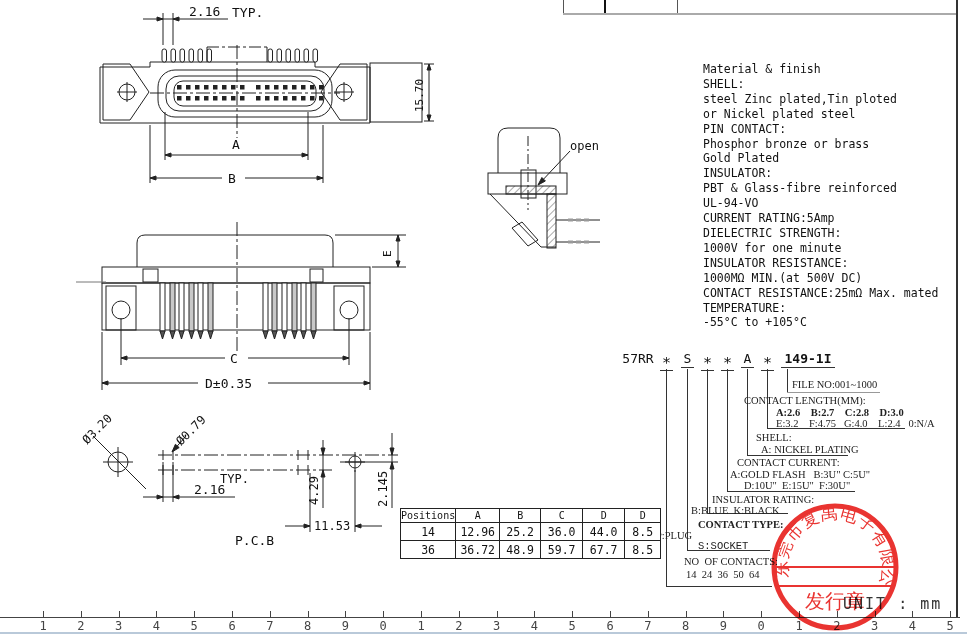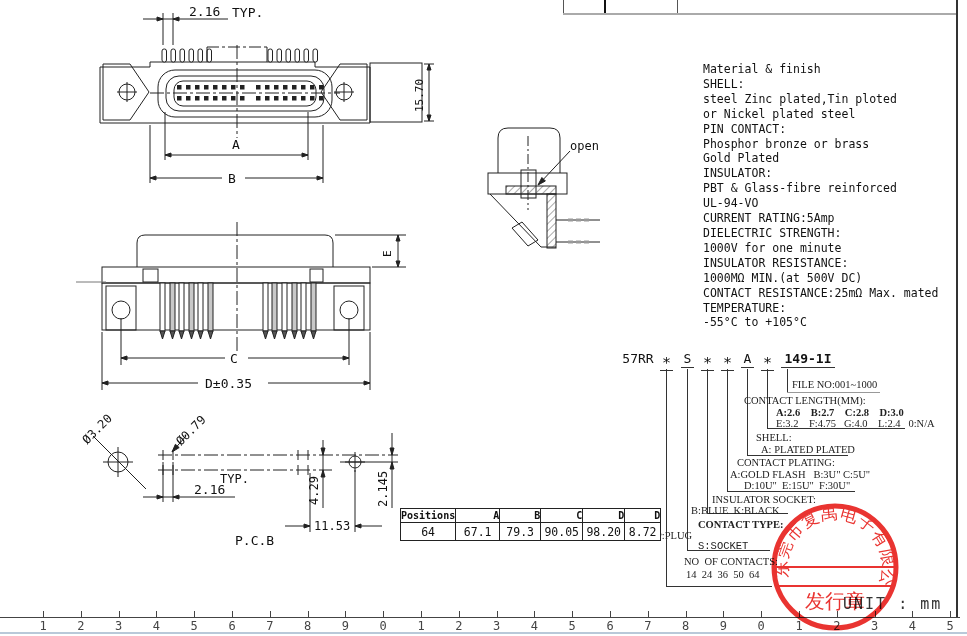"A: PLATED PLATED" div.callout { text: PLATED PLATED -> NICKEL PLATING }
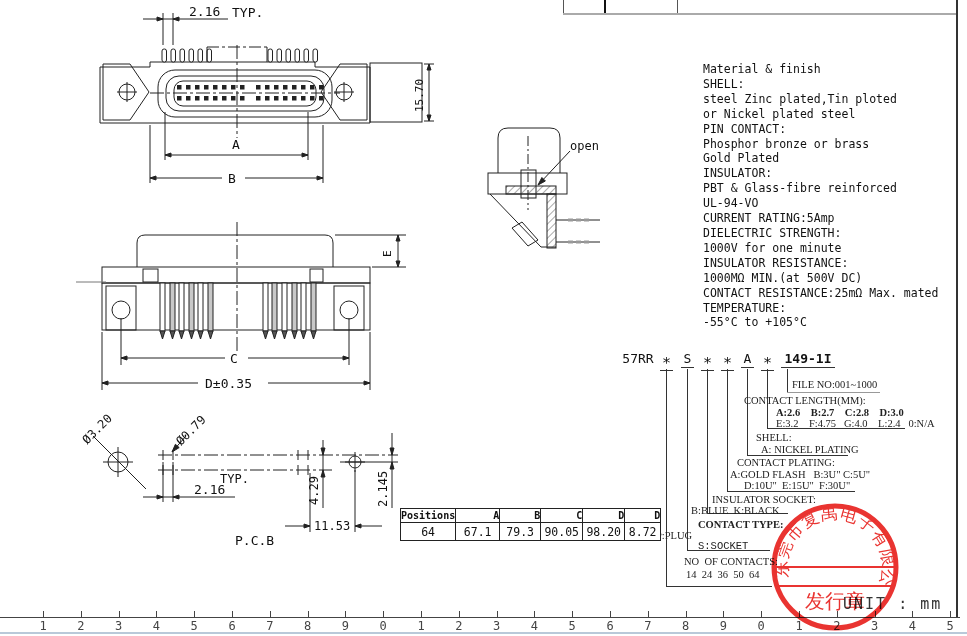"CONTACT PLATING:" div.callout { text: PLATING -> CURRENT }
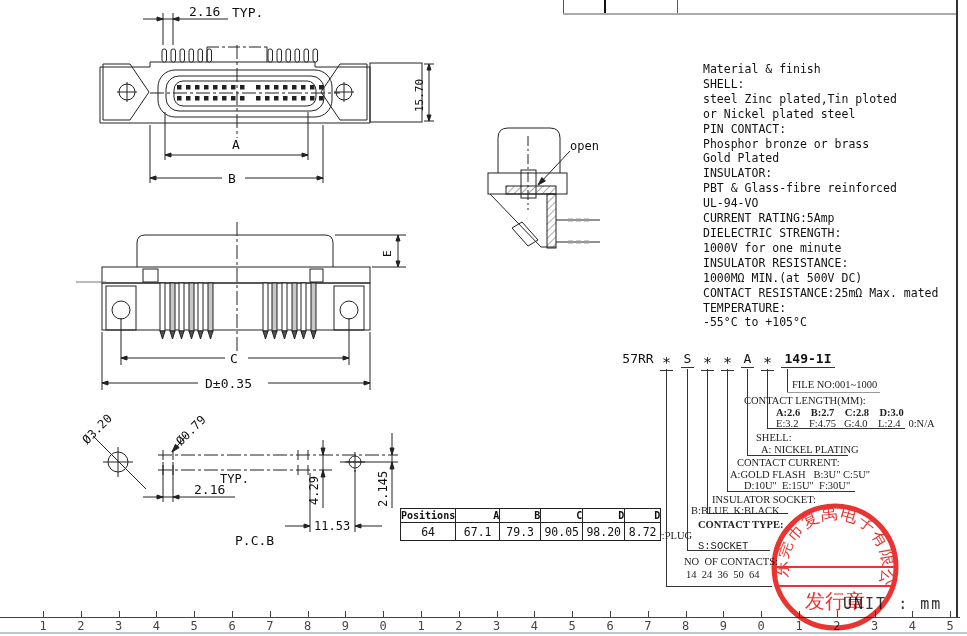"INSULATOR SOCKET:" div.callout { text: SOCKET -> RATING }
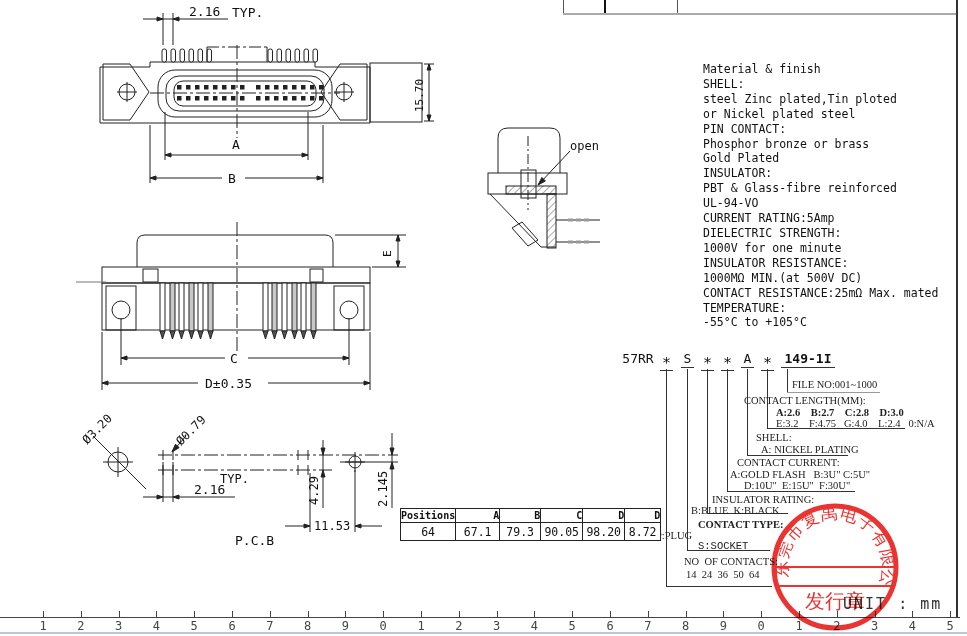"Positions" #dimtable th { font-weight: bold -> normal; text-align: right -> none }
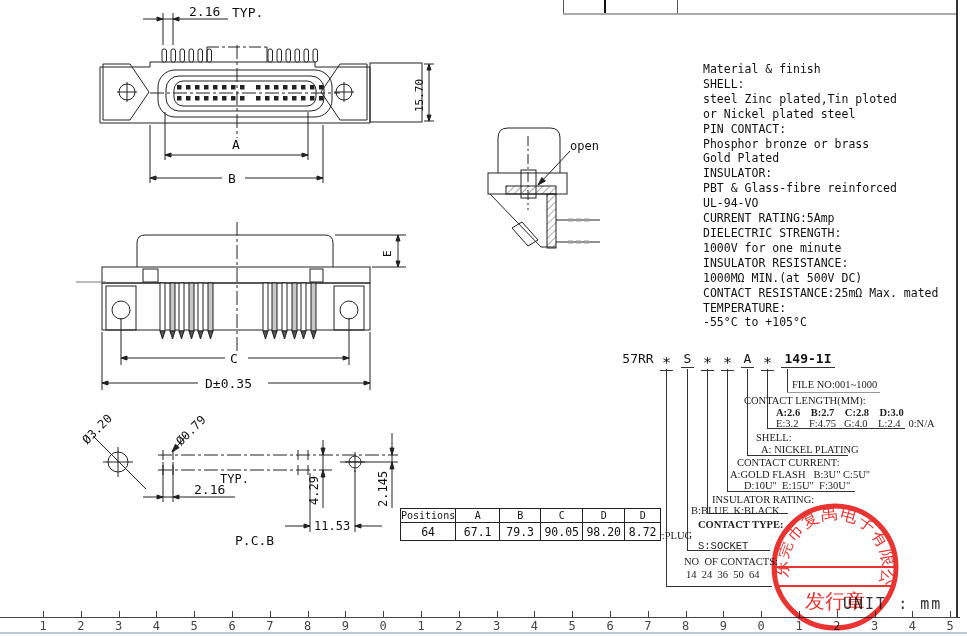"14" tr { html: none -> <tr> <td>14</td> <td>12.96</td> <td>25.2</td> <td>36.0</td> <td>44.0</td> <td>8.5</td> </tr> }
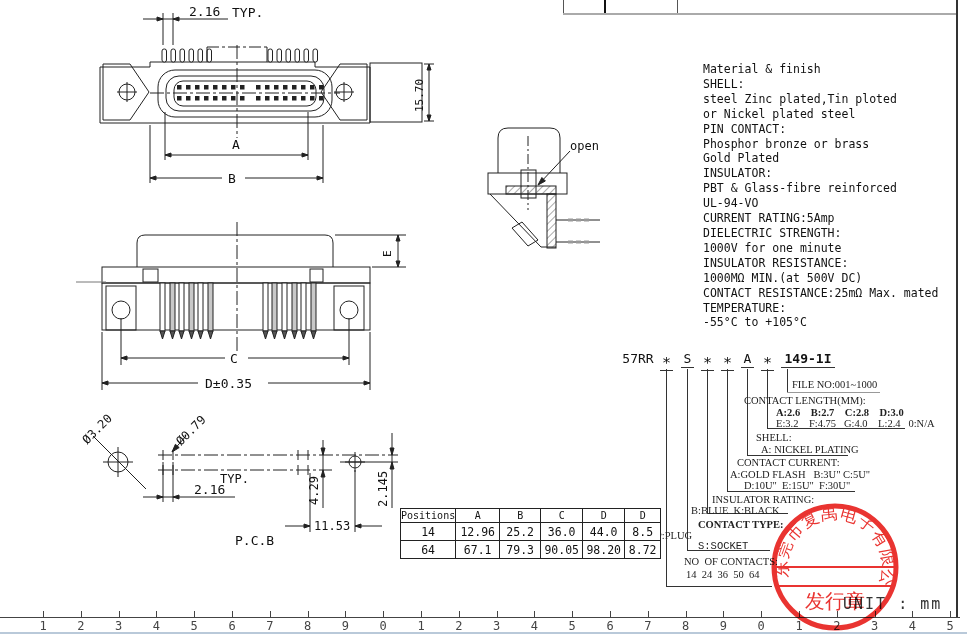"36" tr { html: none -> <tr> <td>36</td> <td>36.72</td> <td>48.9</td> <td>59.7</td> <td>67.7</td> <td>8.5</td> </tr> }
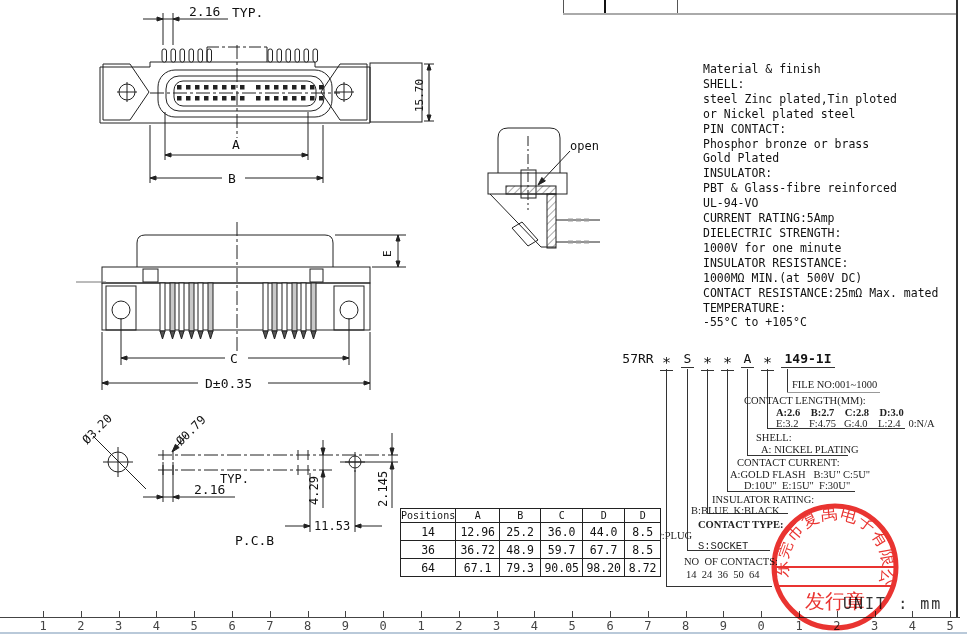"64" tr { html: <tr> <td>64</td> <td>67.1</td> <td>79.3</td> <td>90.05</td> <td>98.20</td> <td>8.72</td> </tr> -> none }
